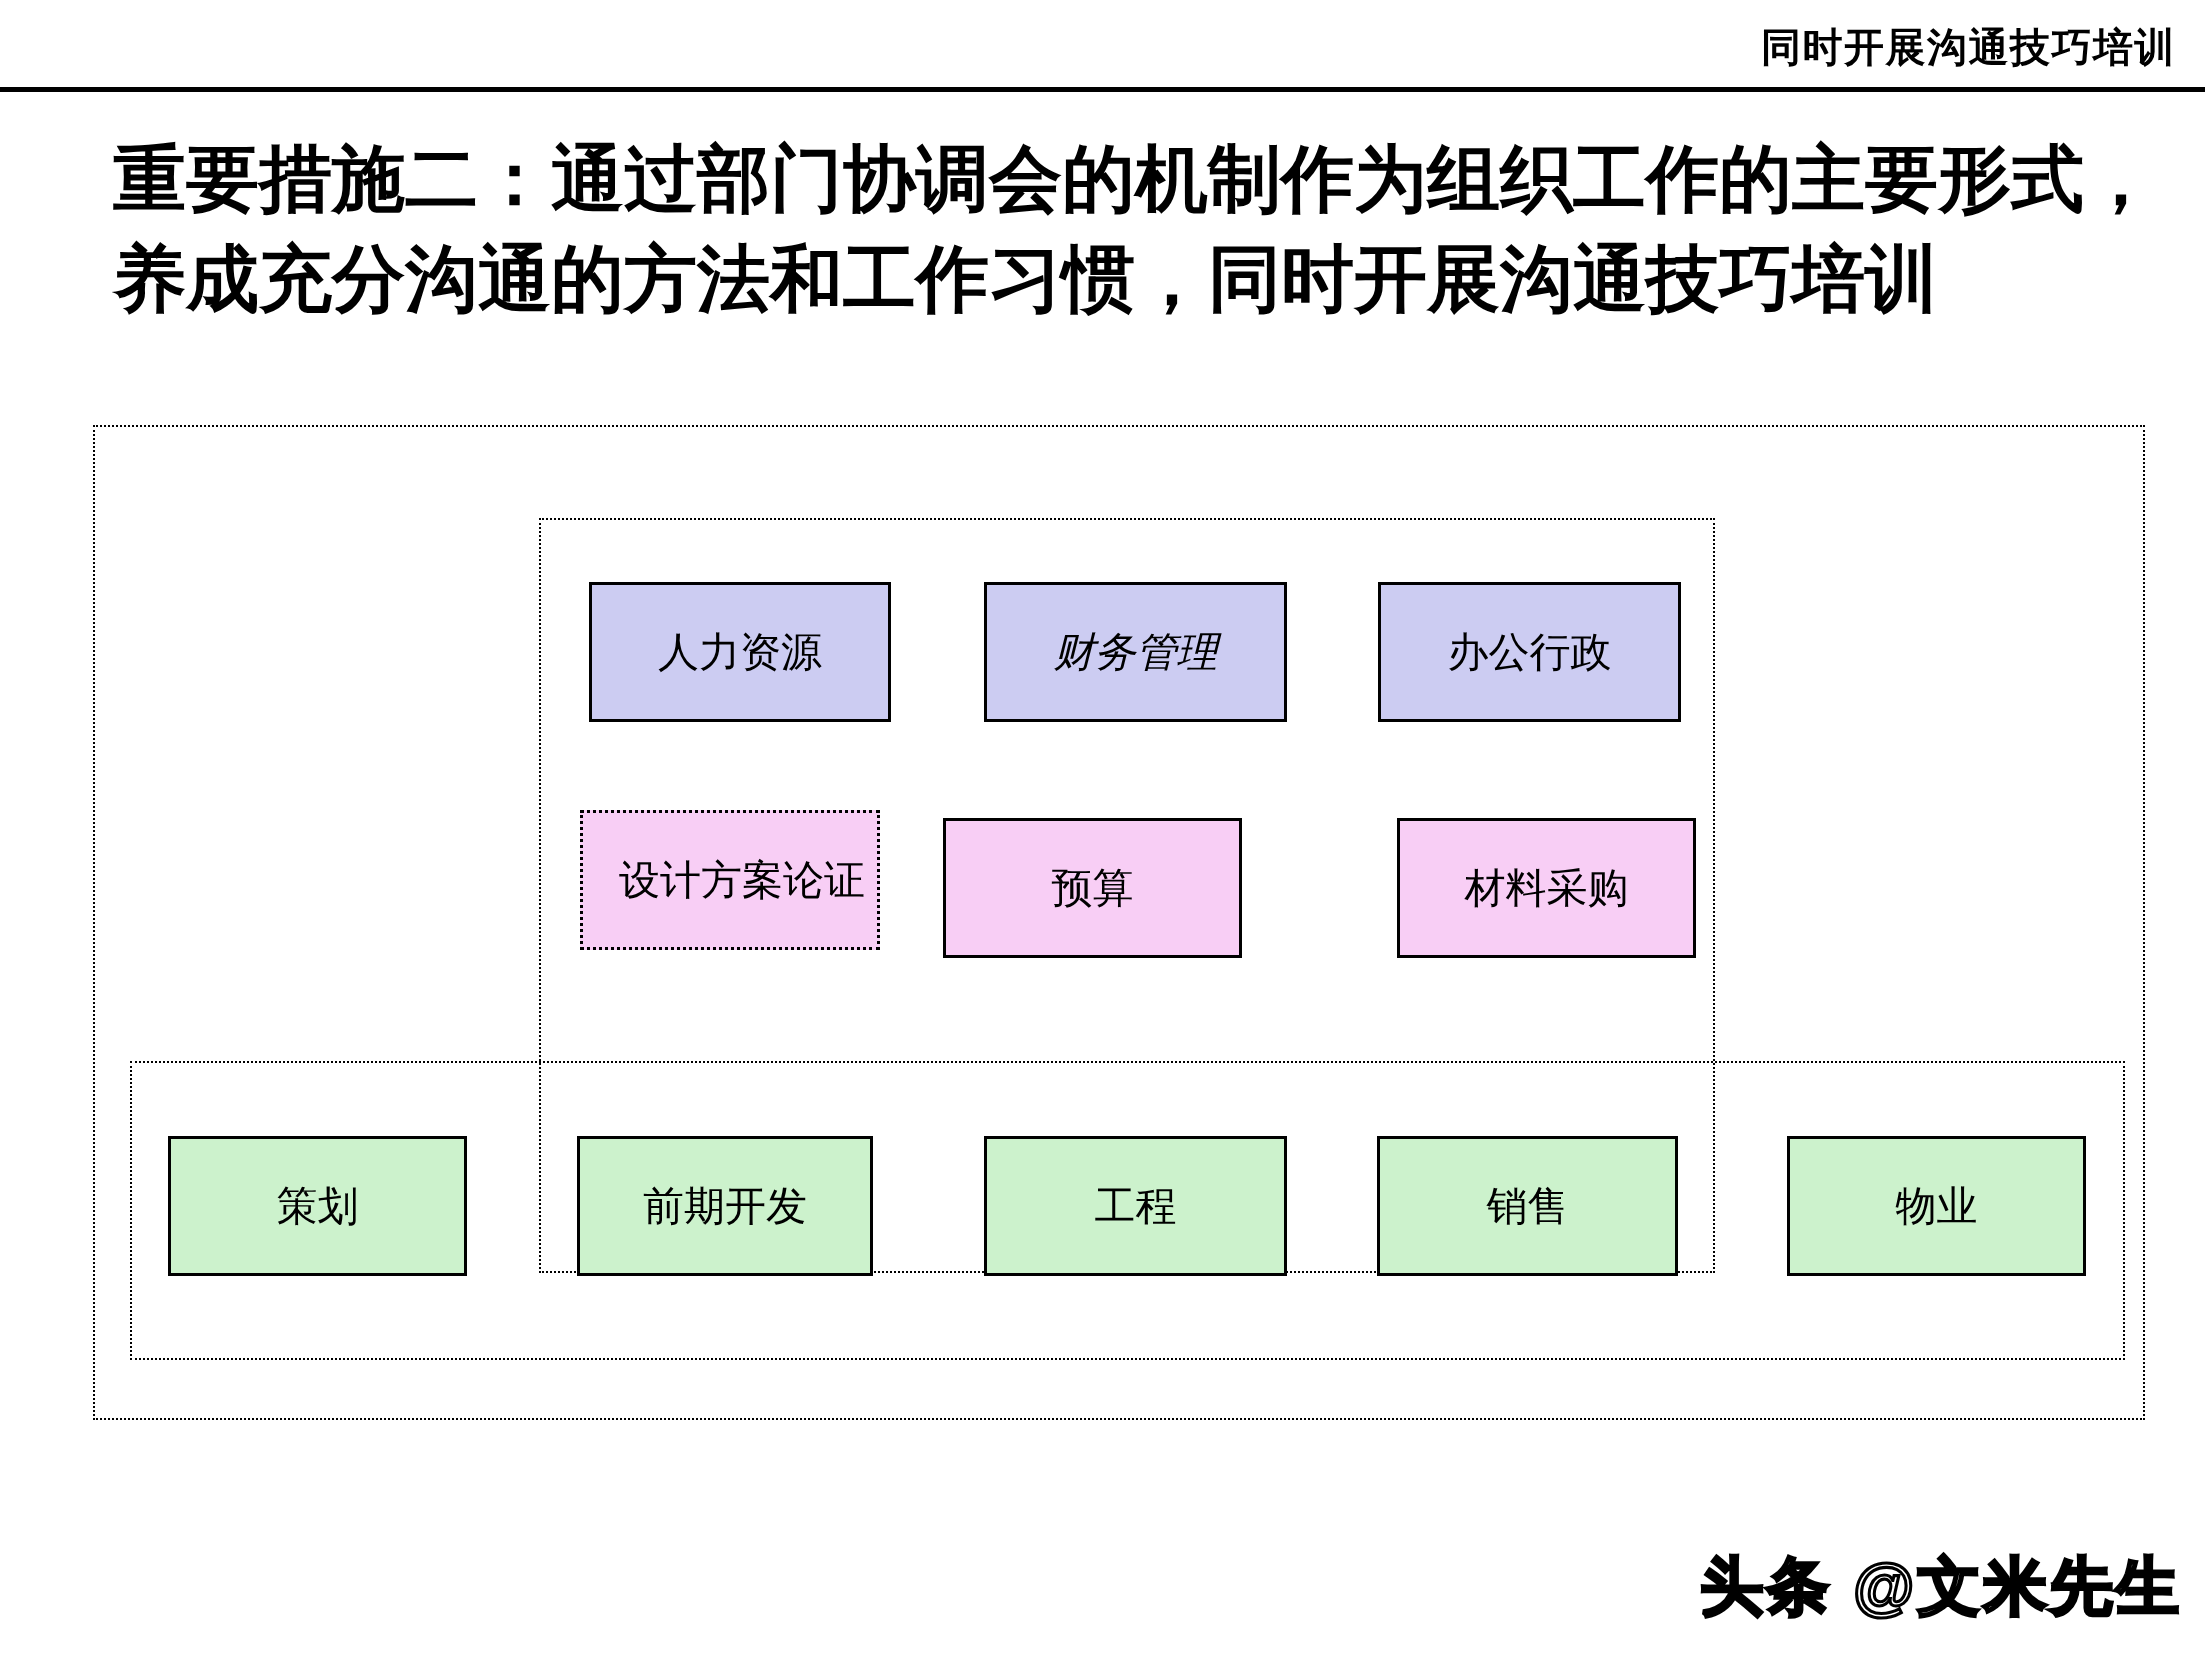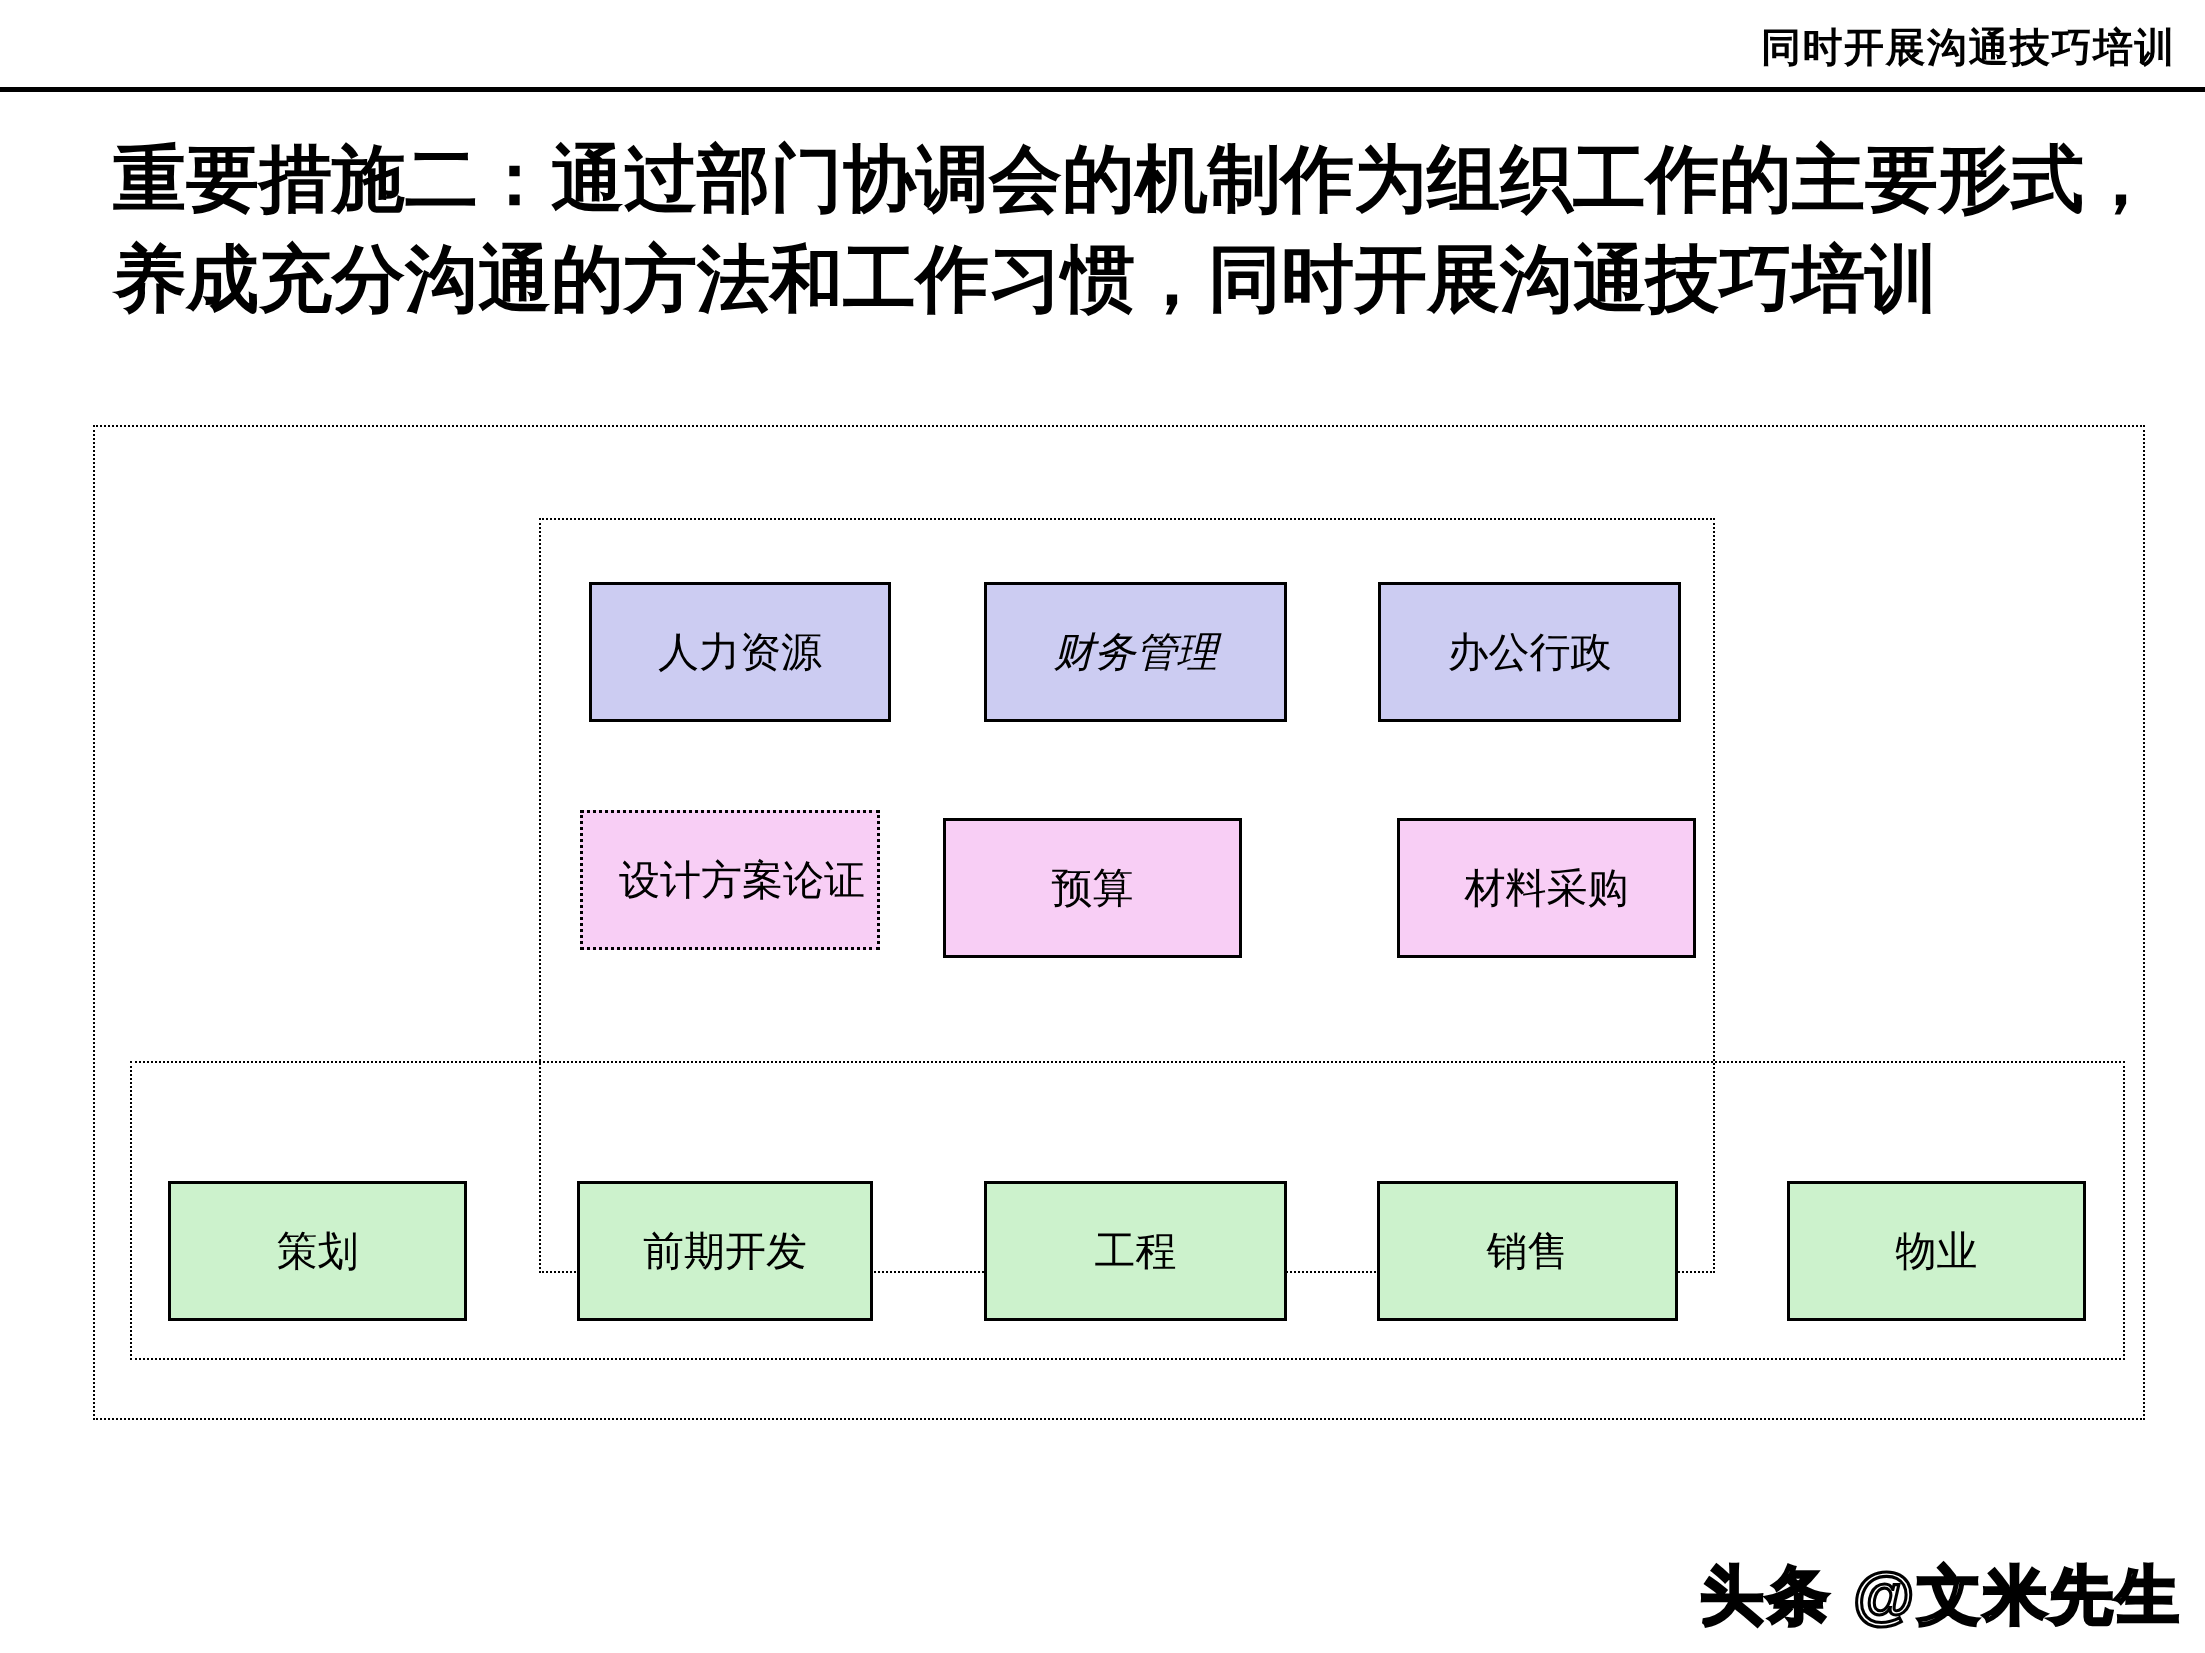"策划" .box-green { margin-top: 45px -> none }
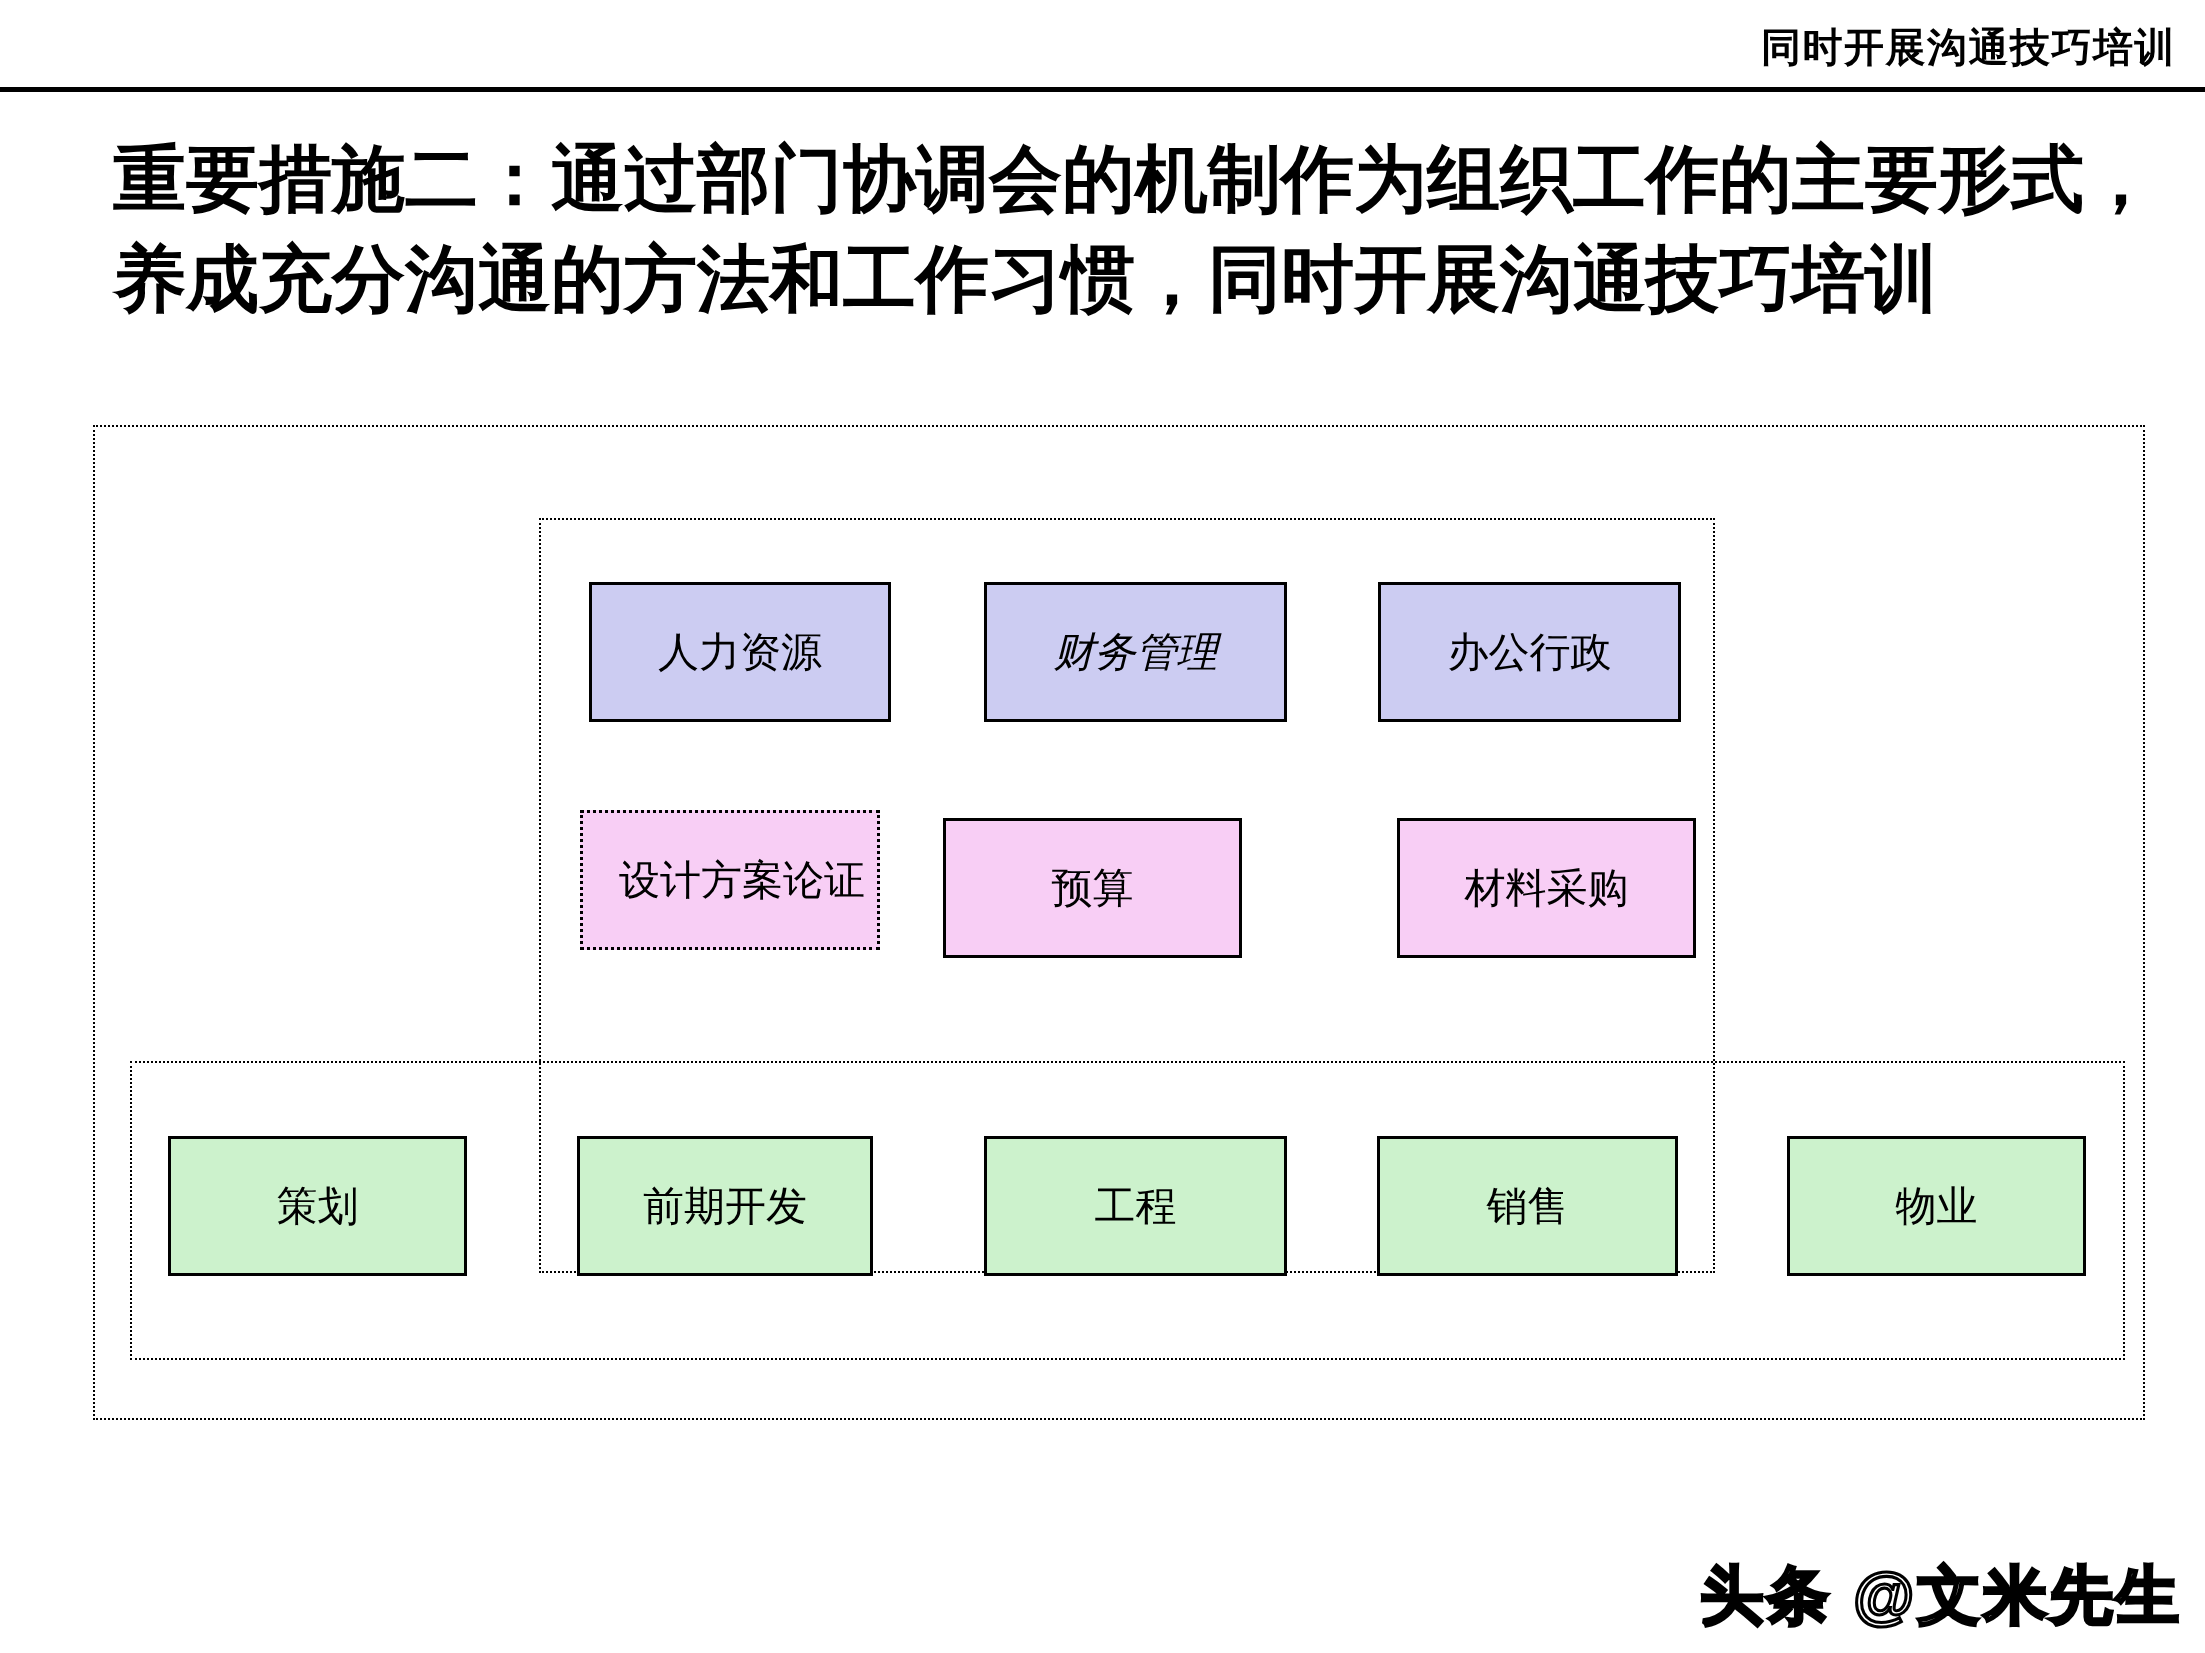"头条 @文米先生" .watermark { margin-top: 9px -> none }
